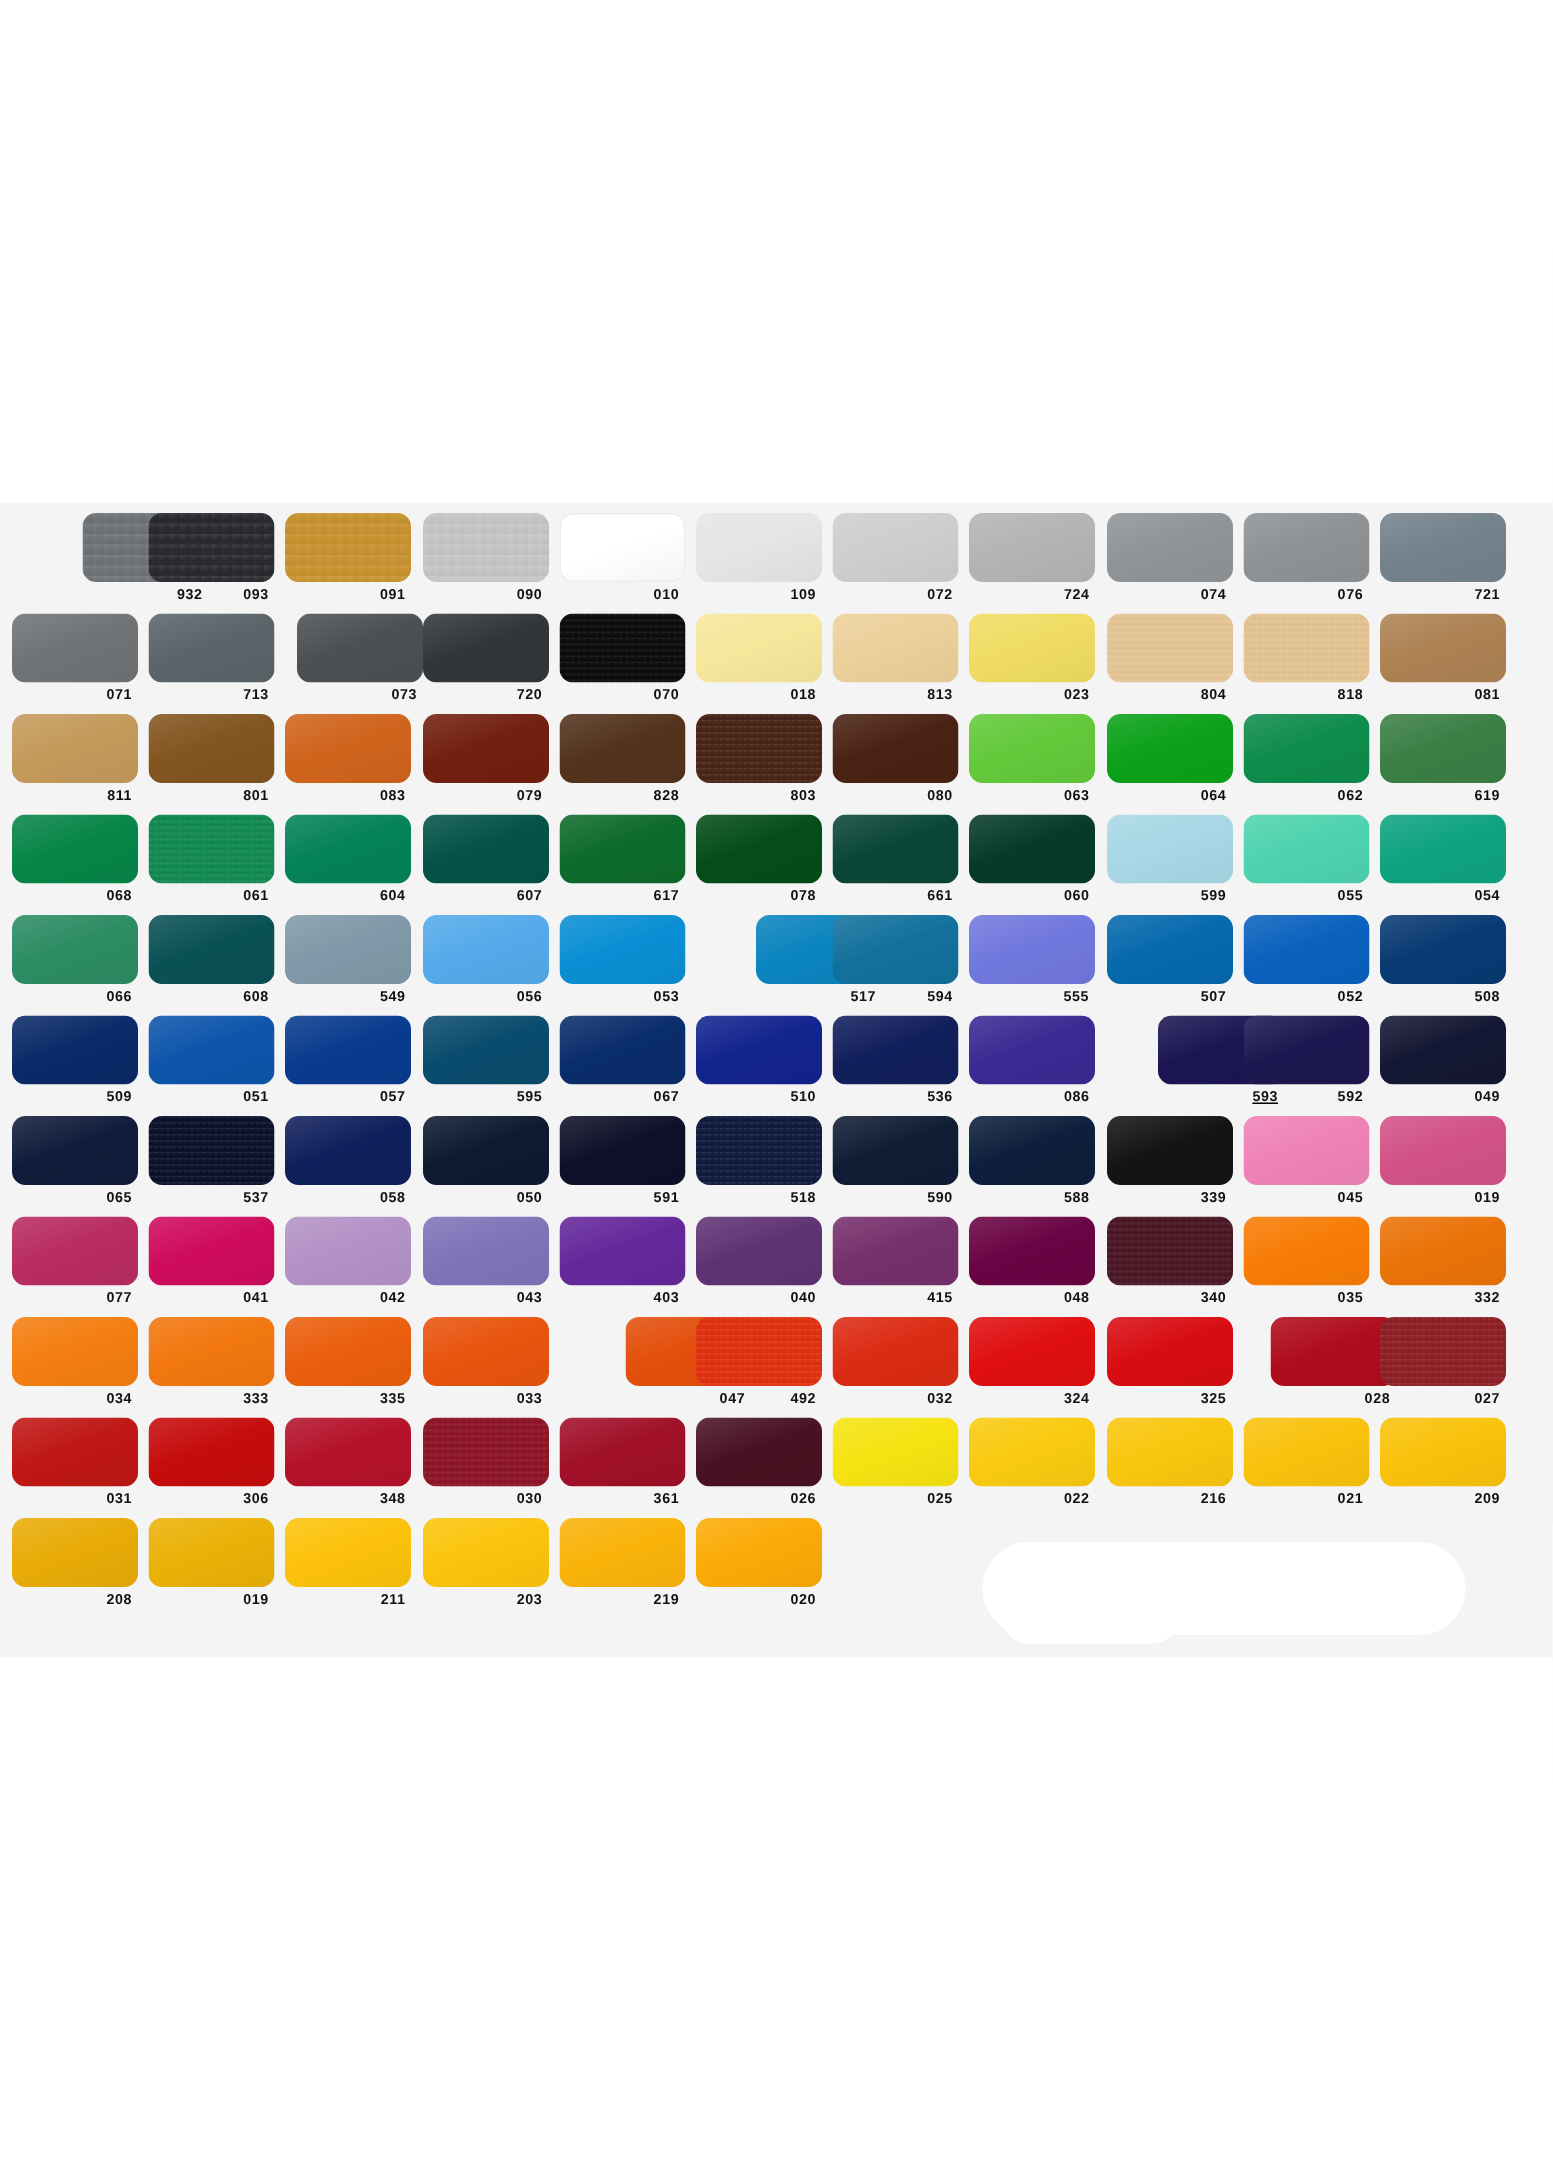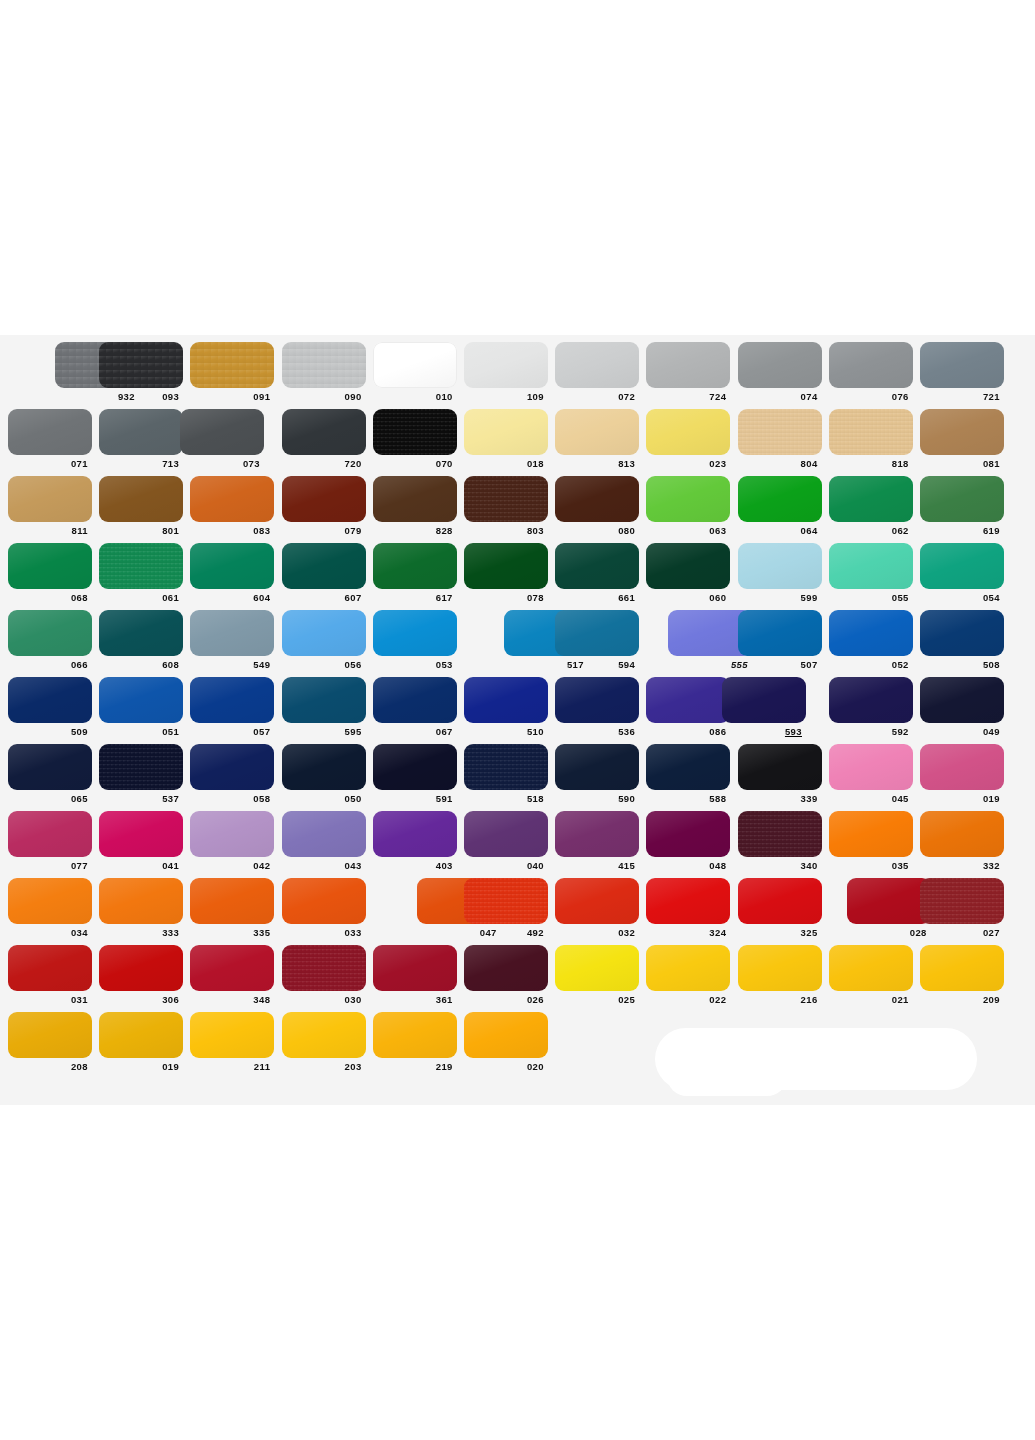"073" div.swatch-cell { left: 172px -> 190px }
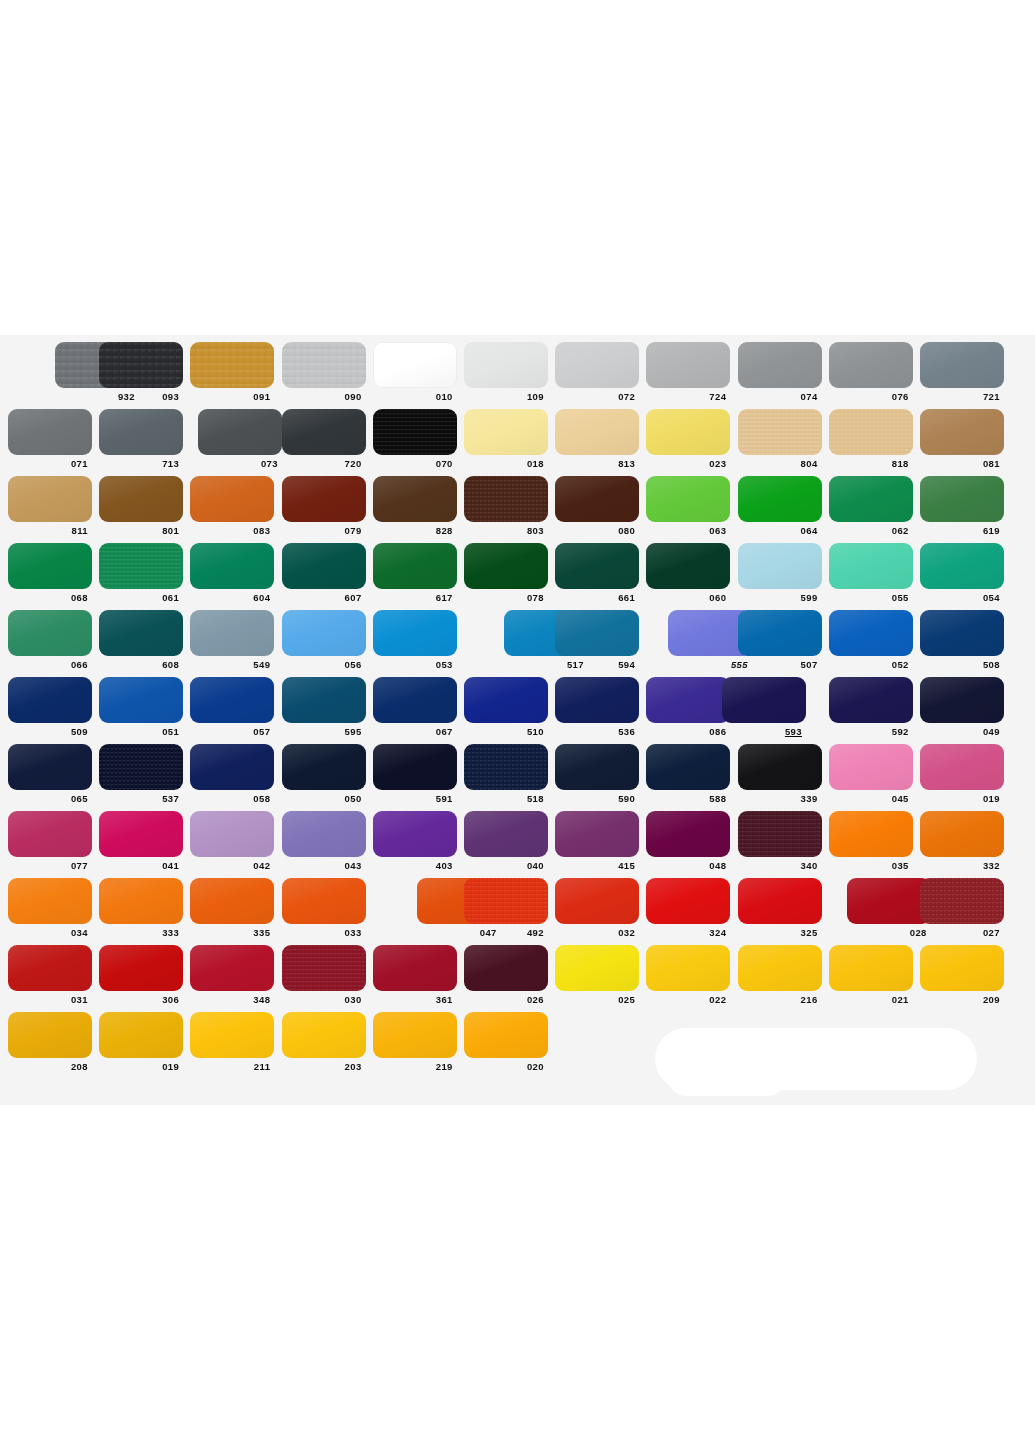"555" div.swatch-cell { font-style: italic -> none; left: 660px -> 638px }
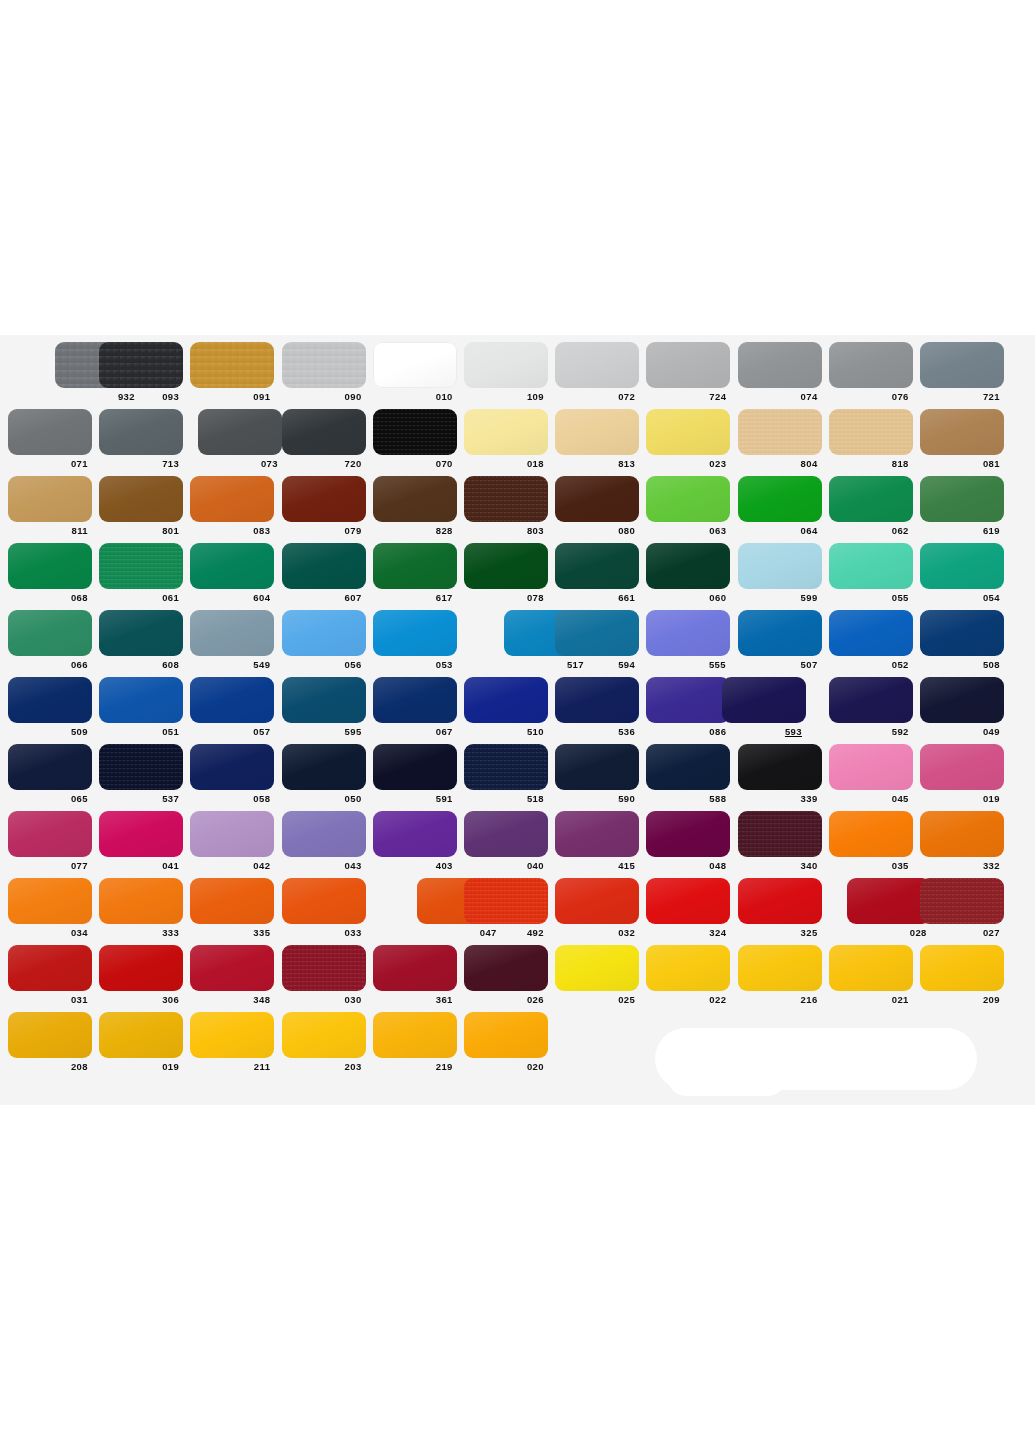"593" div.swatch-cell { left: 714px -> 764px }
